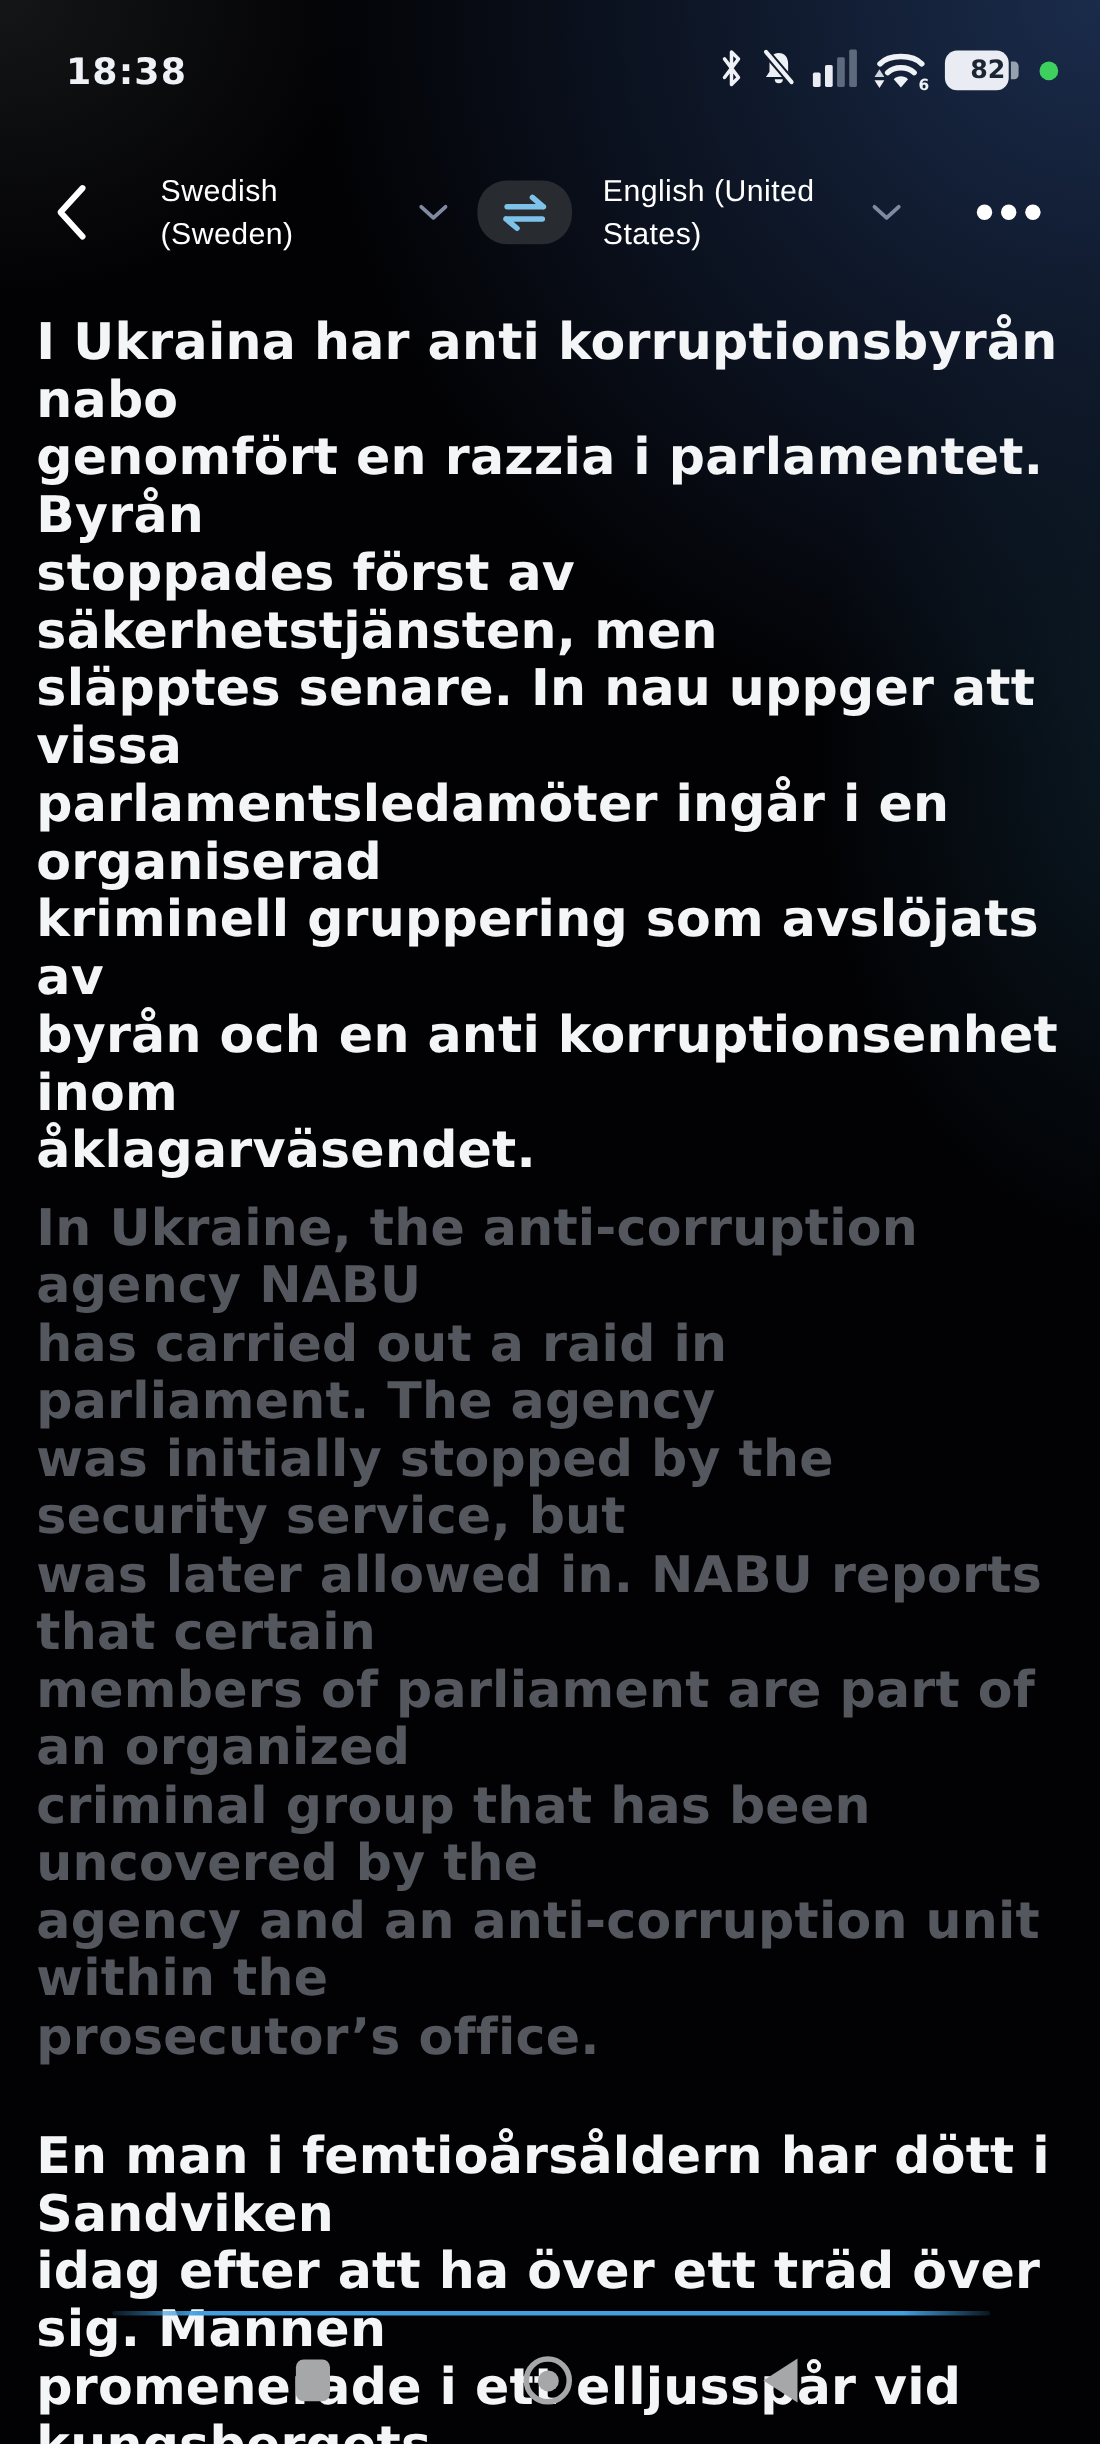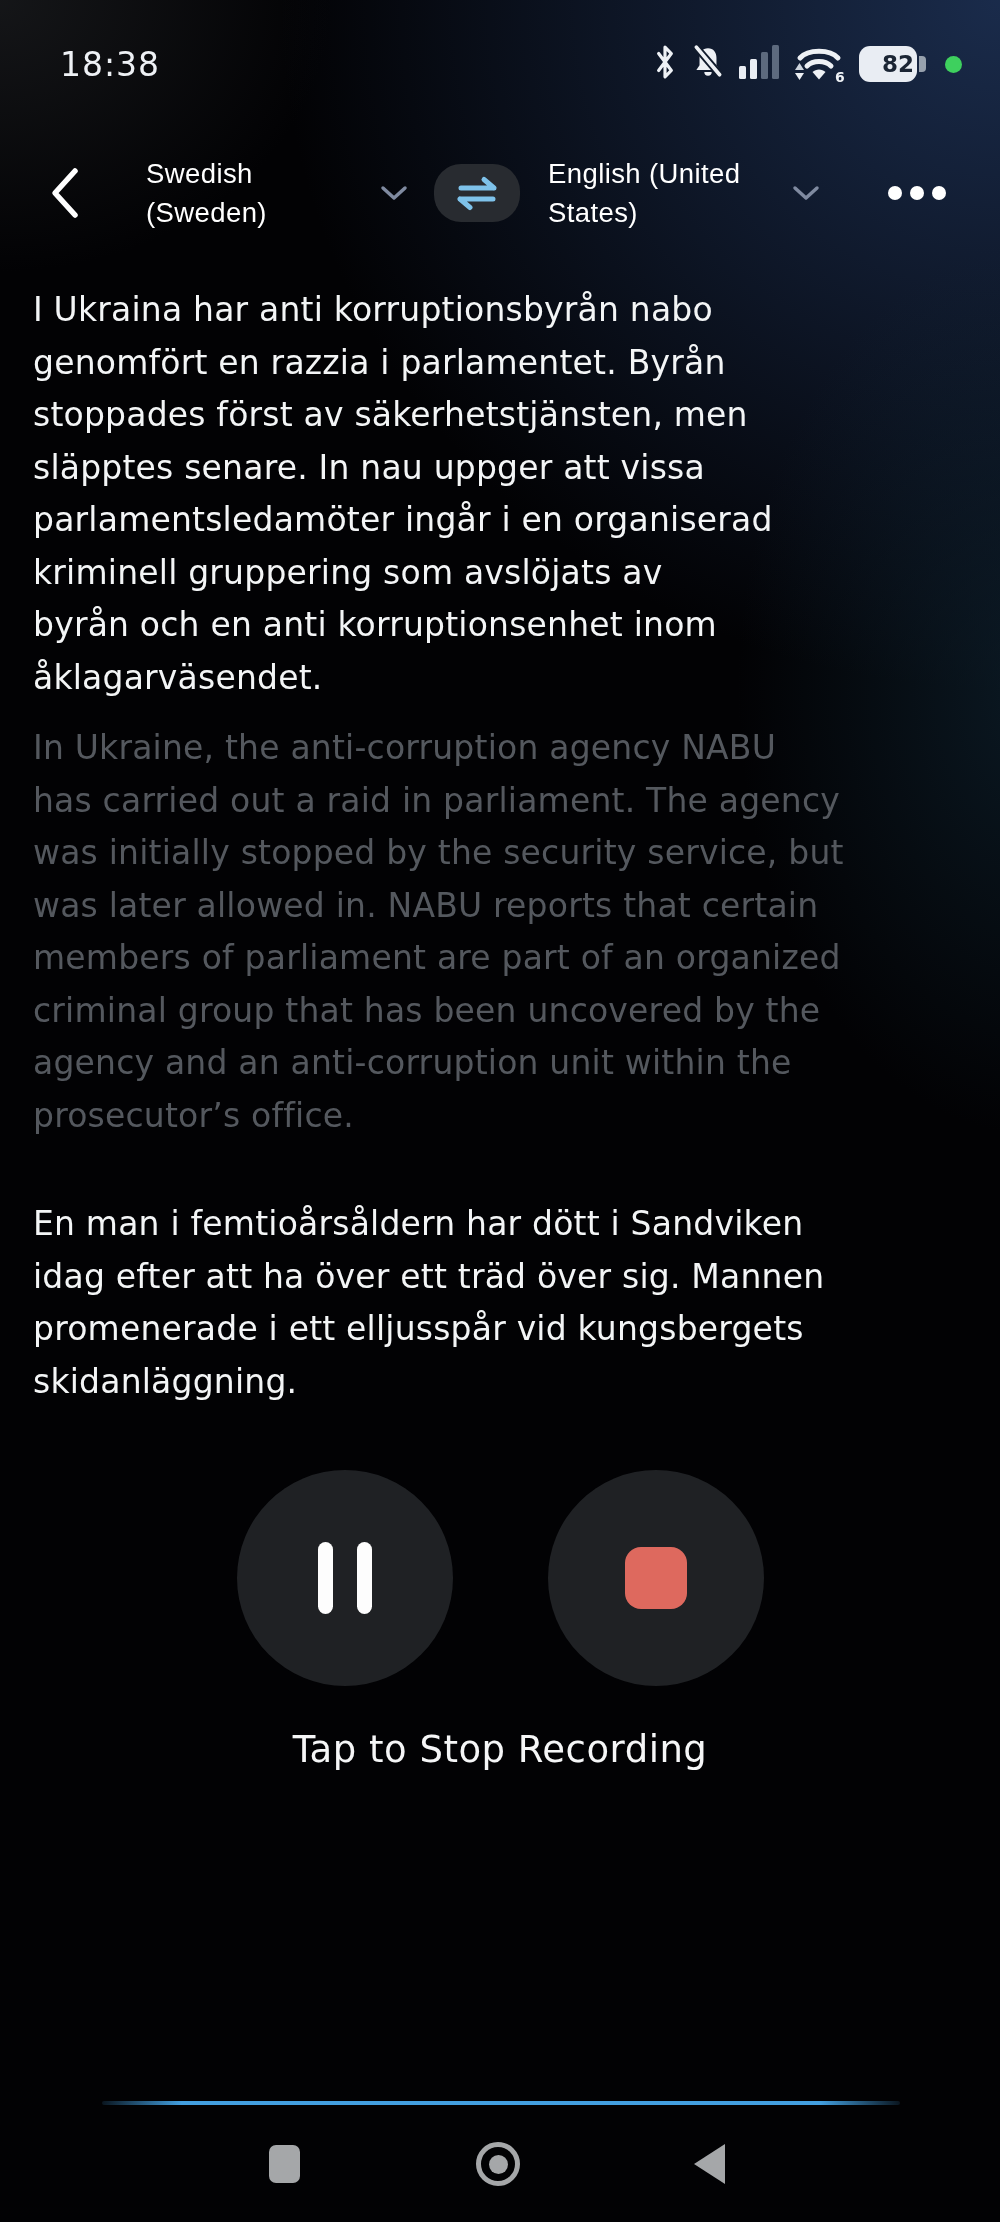"18:38" .time { font-weight: 400 -> 700 }
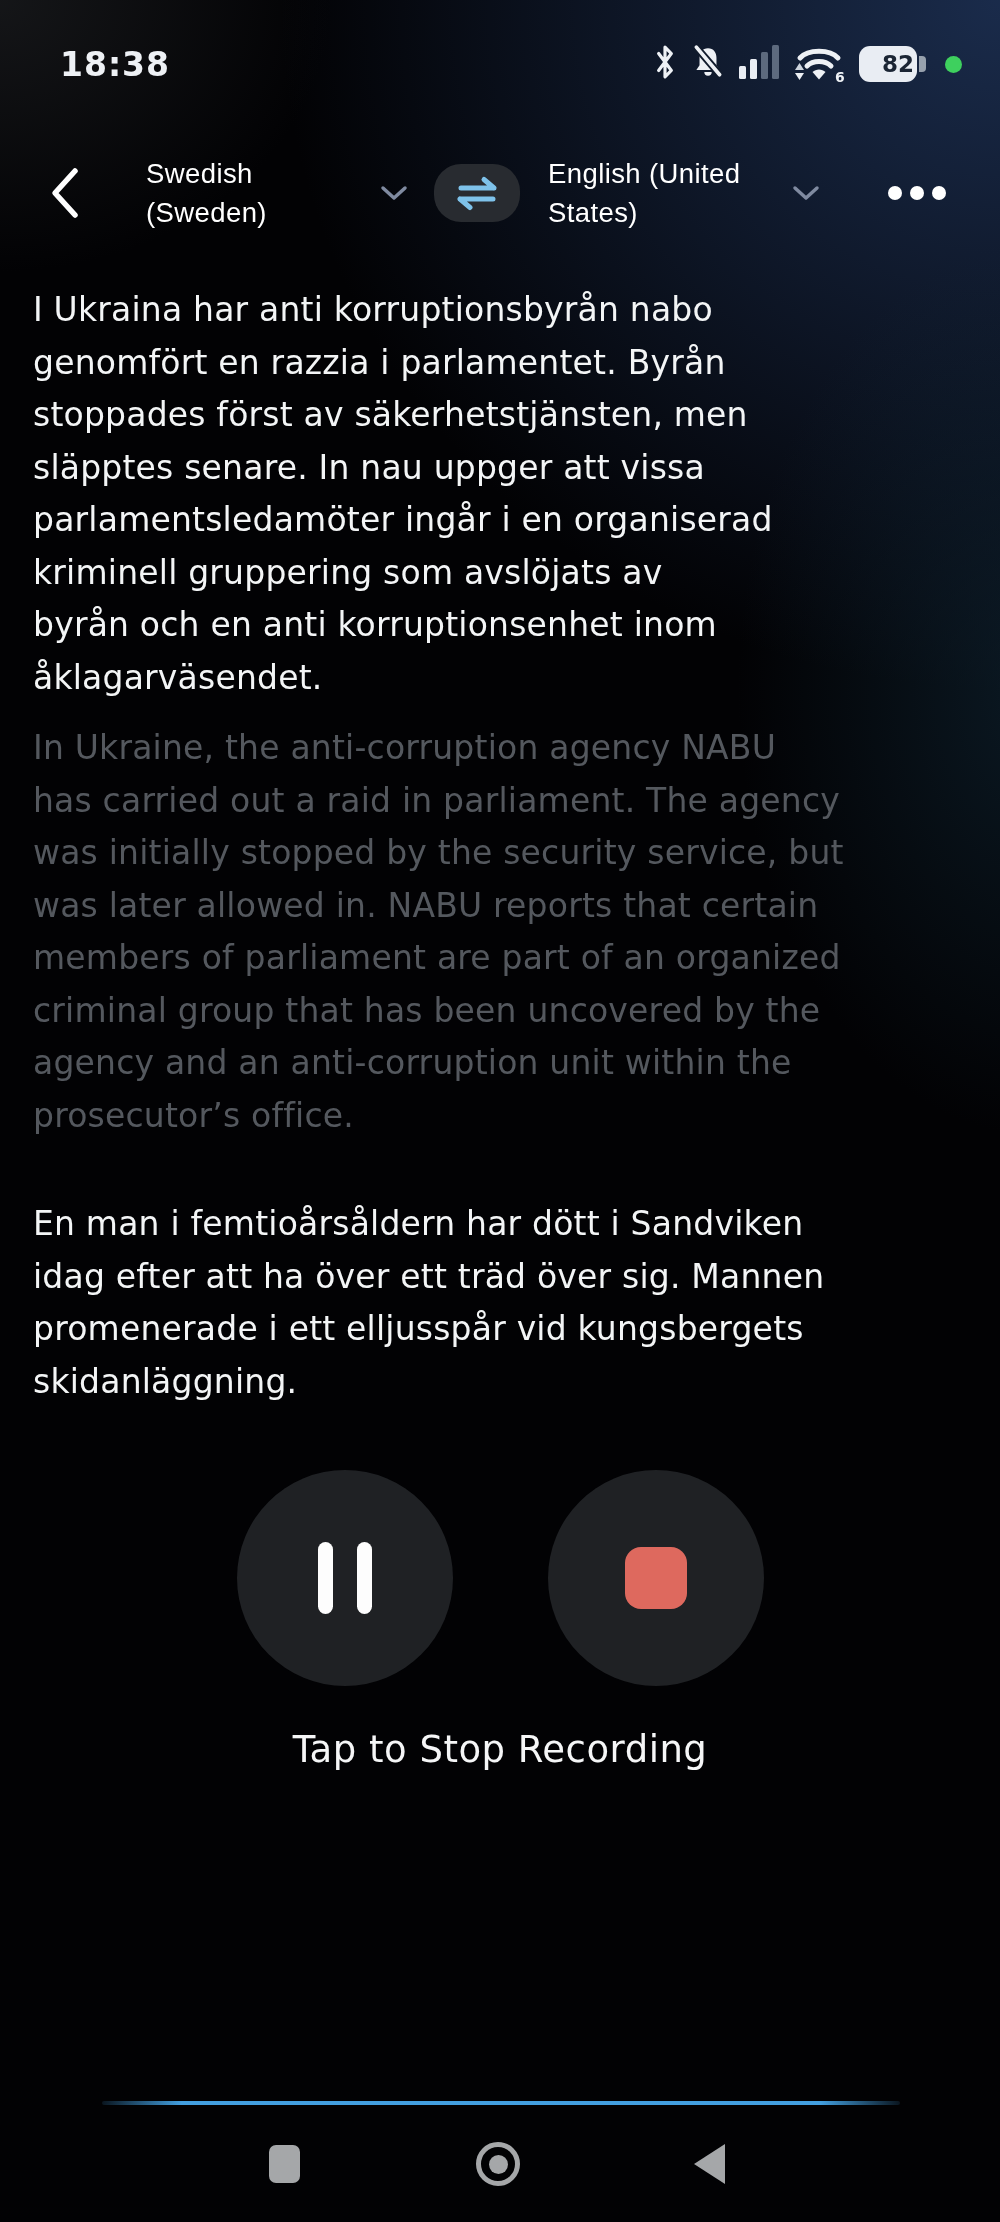"I Ukraina har anti korruptionsbyrån" .content p { font-size: 33px -> 46px; font-weight: 400 -> 700 }
